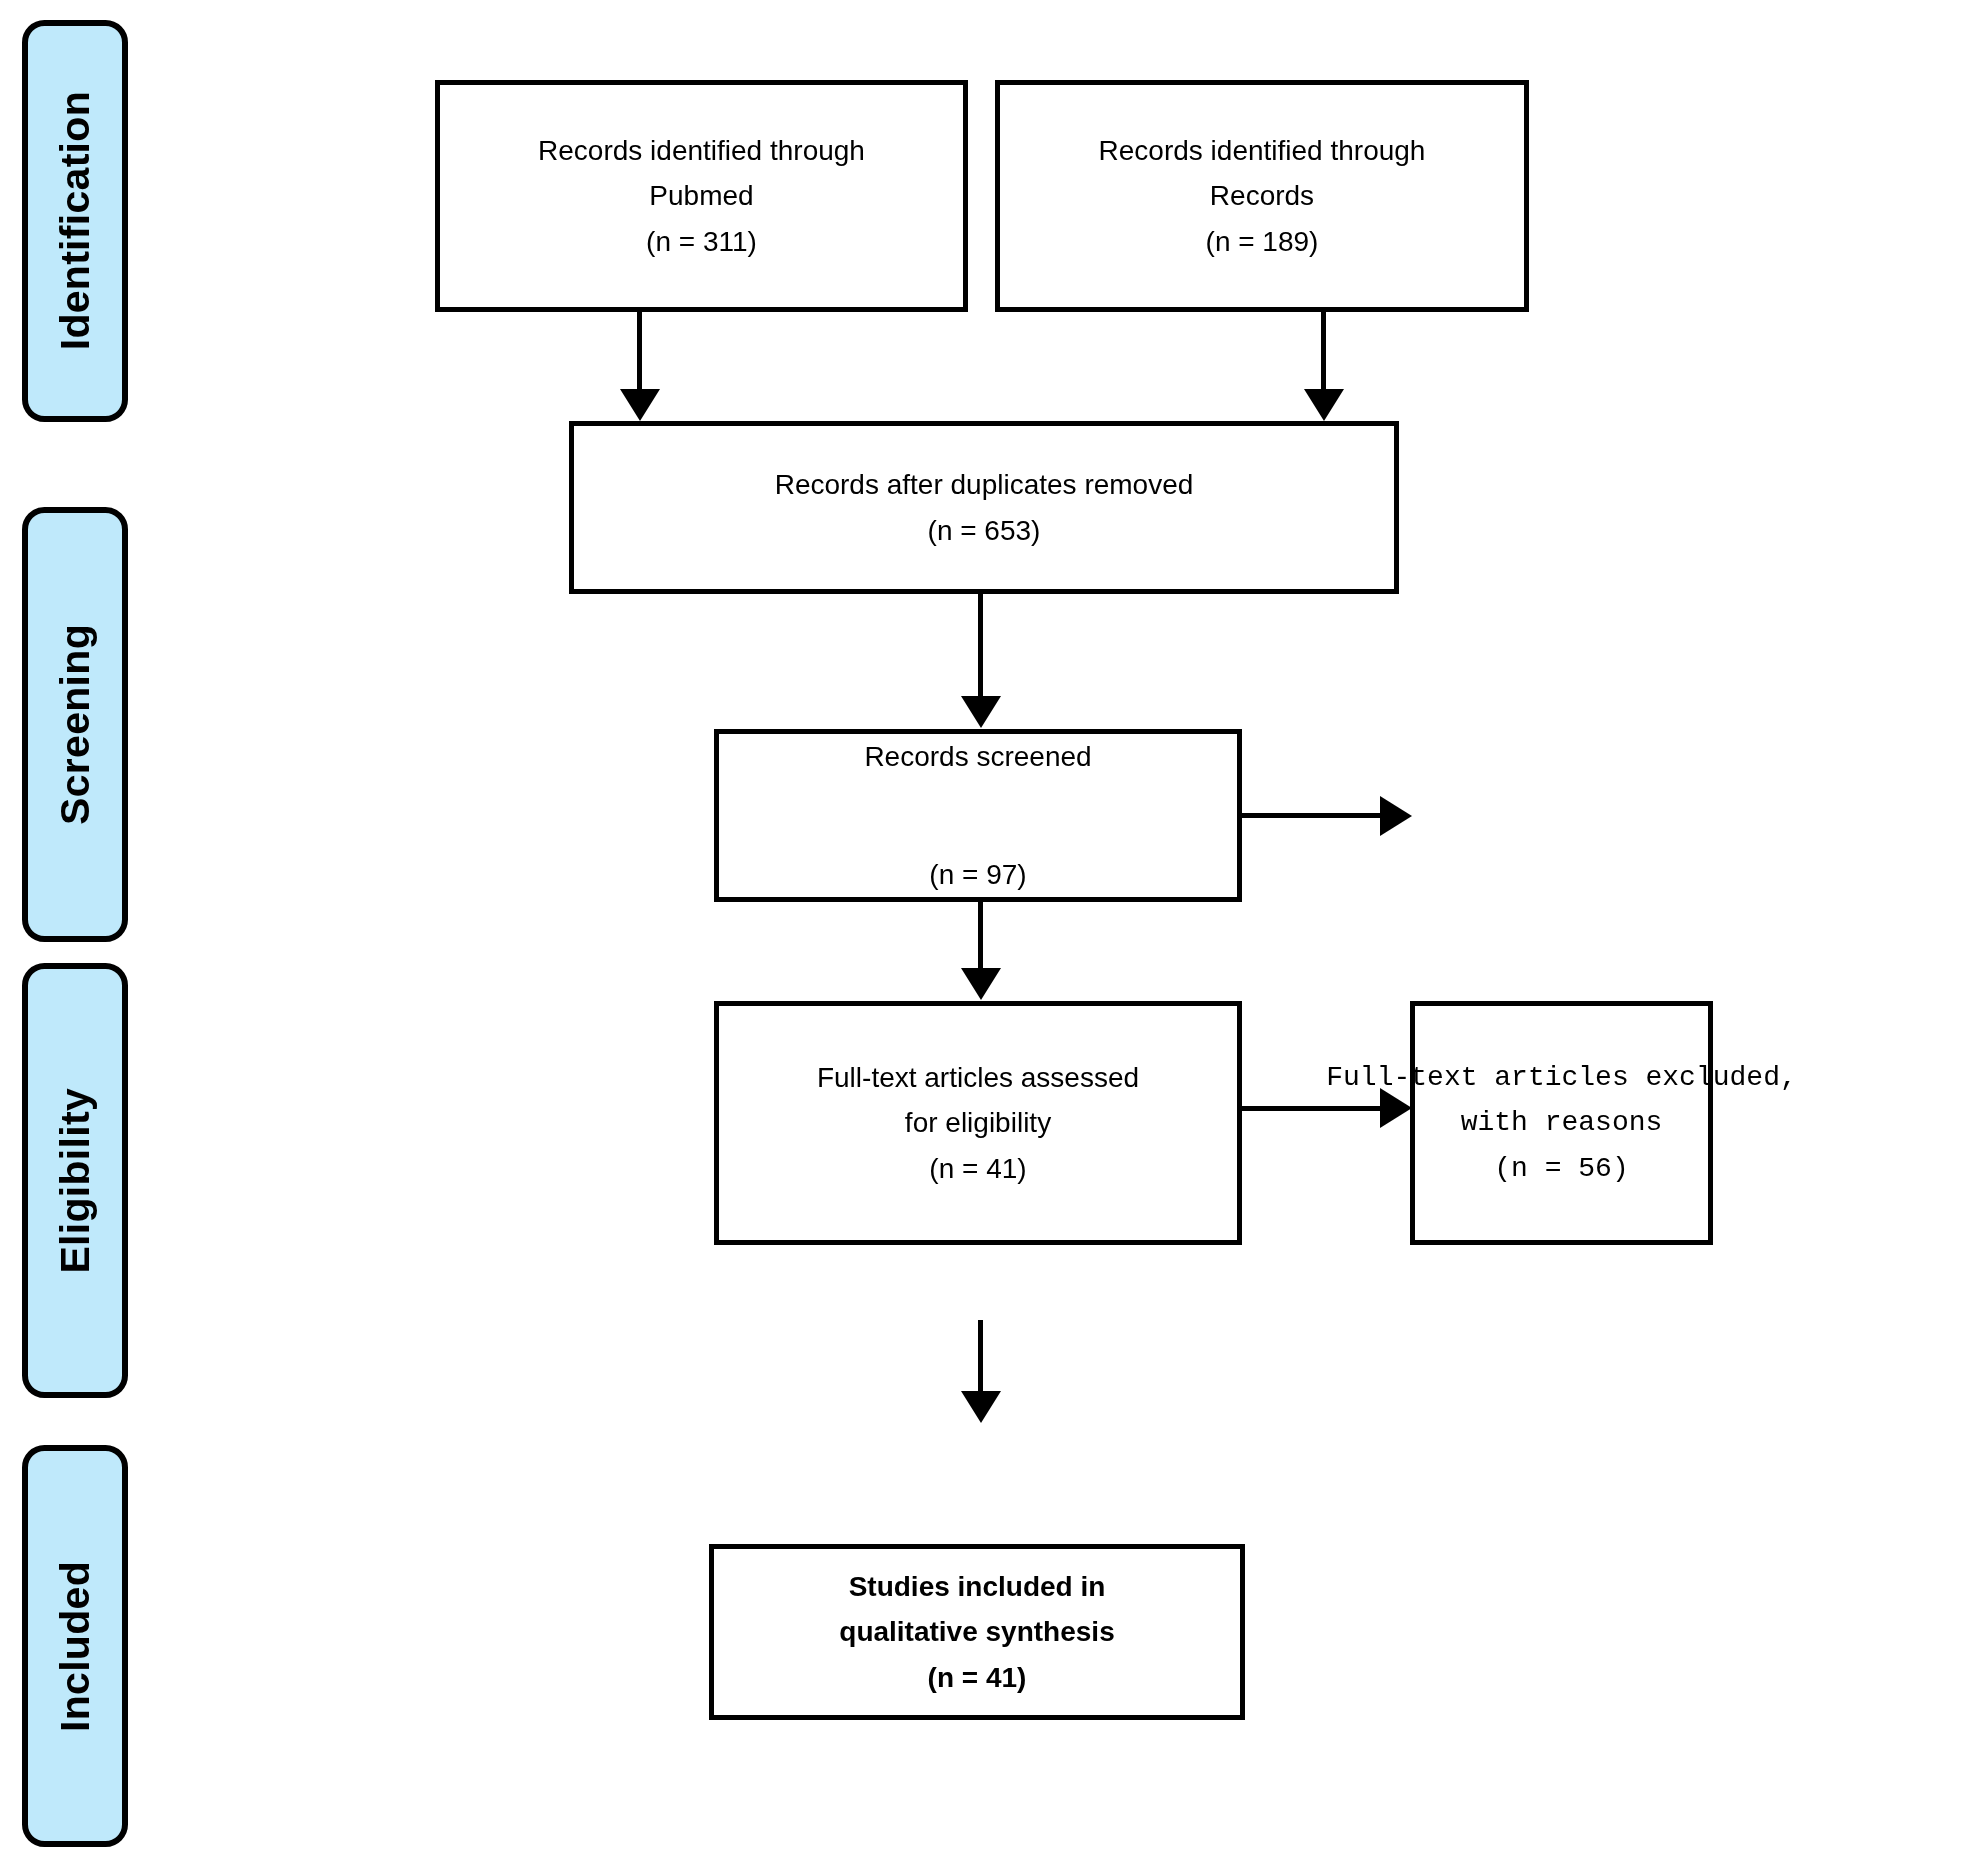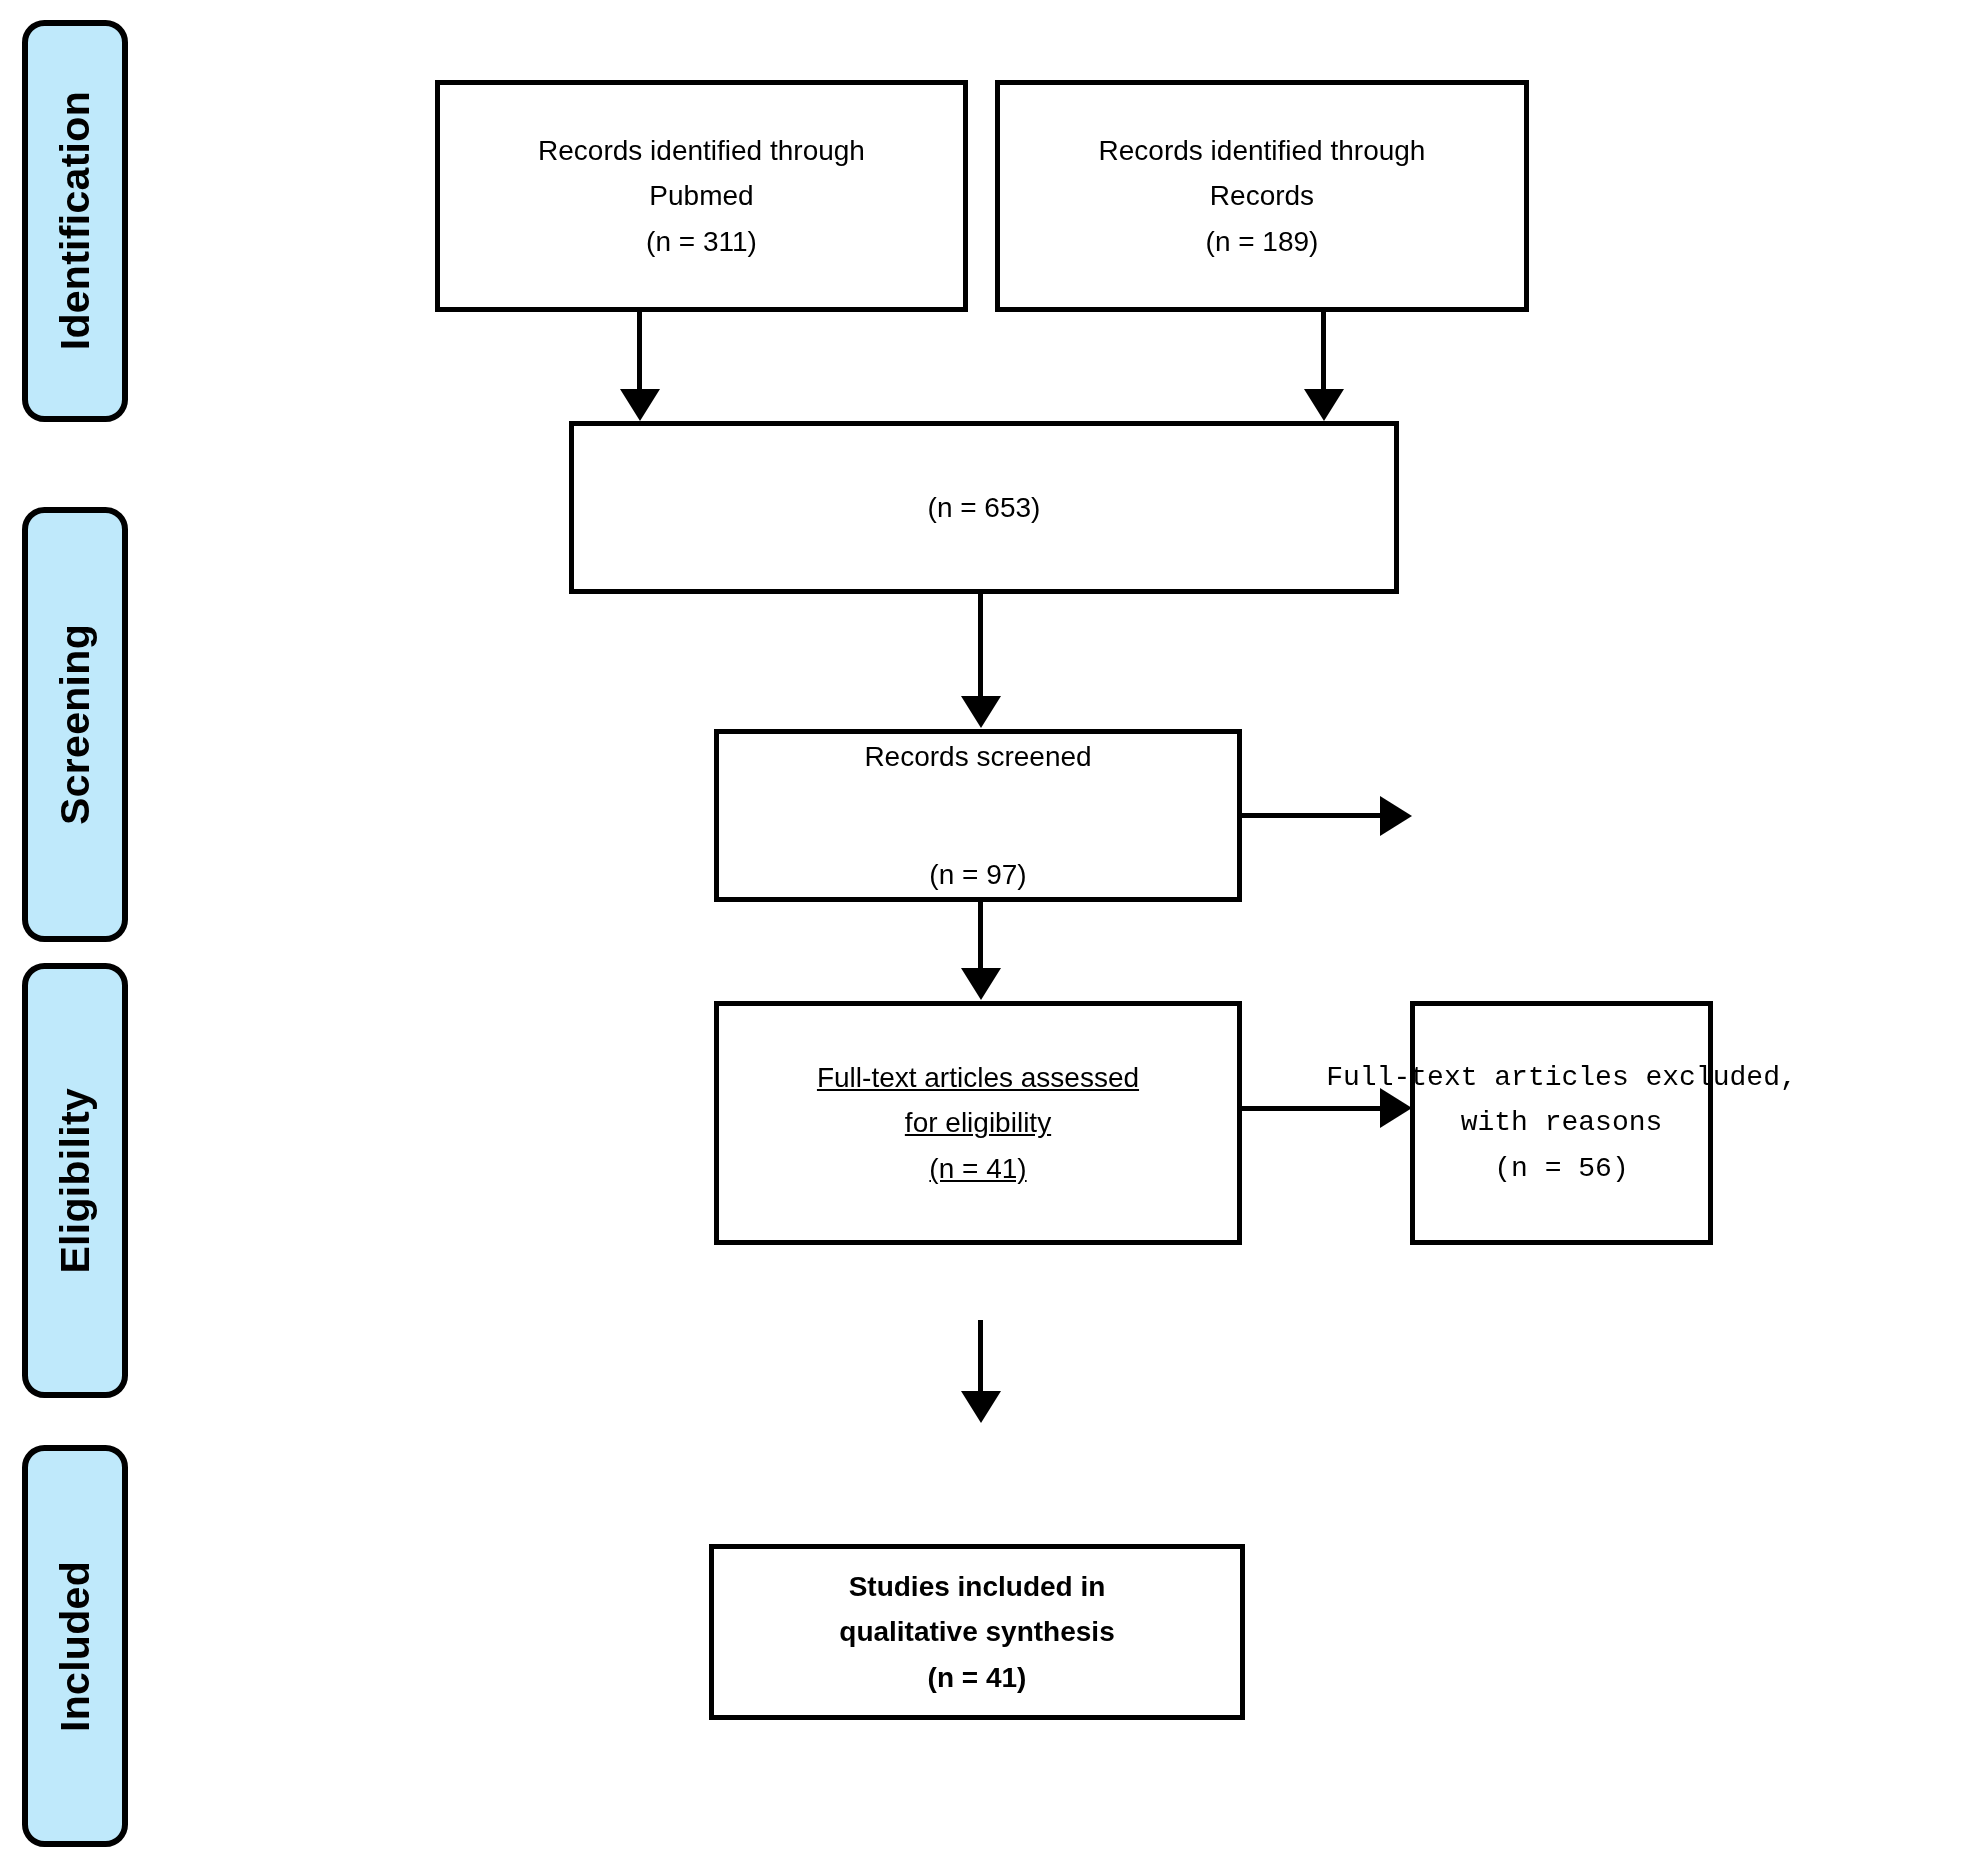"Records after duplicates removed" div.line { html: none -> <div>Records after duplicates removed</div> }
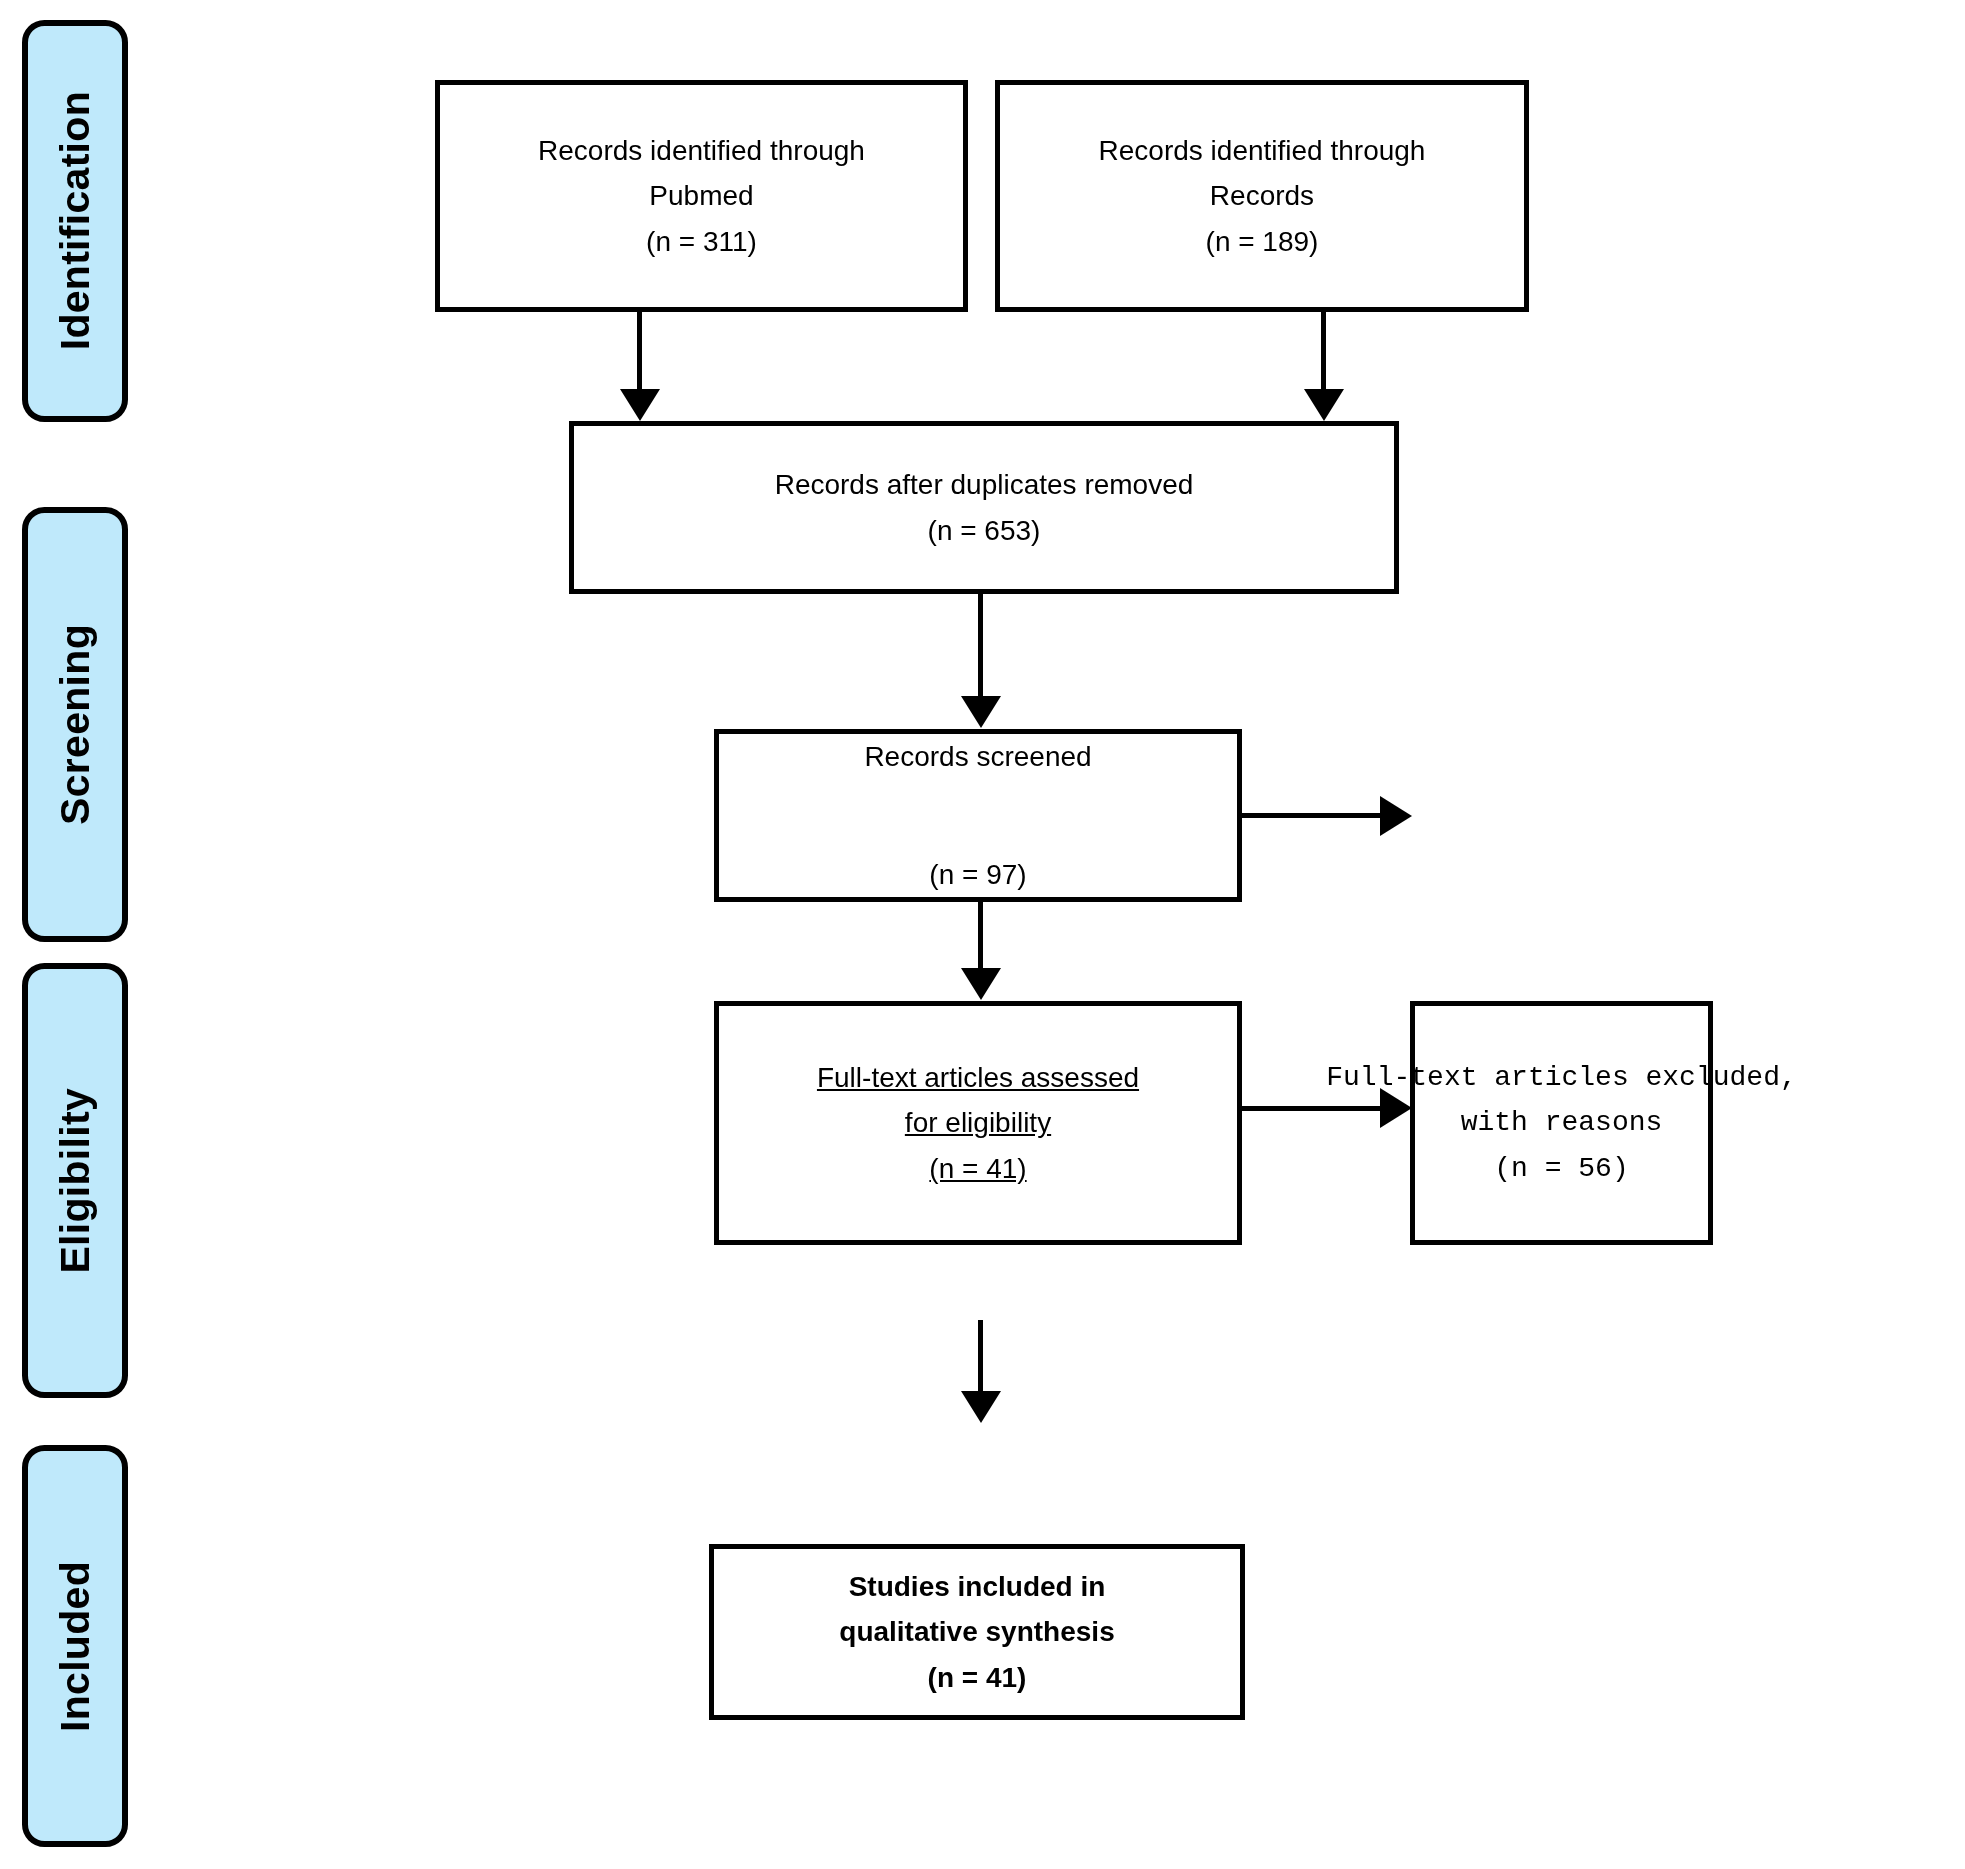"Full-text articles assessed" div.flow-box { text-decoration: underline -> none }
